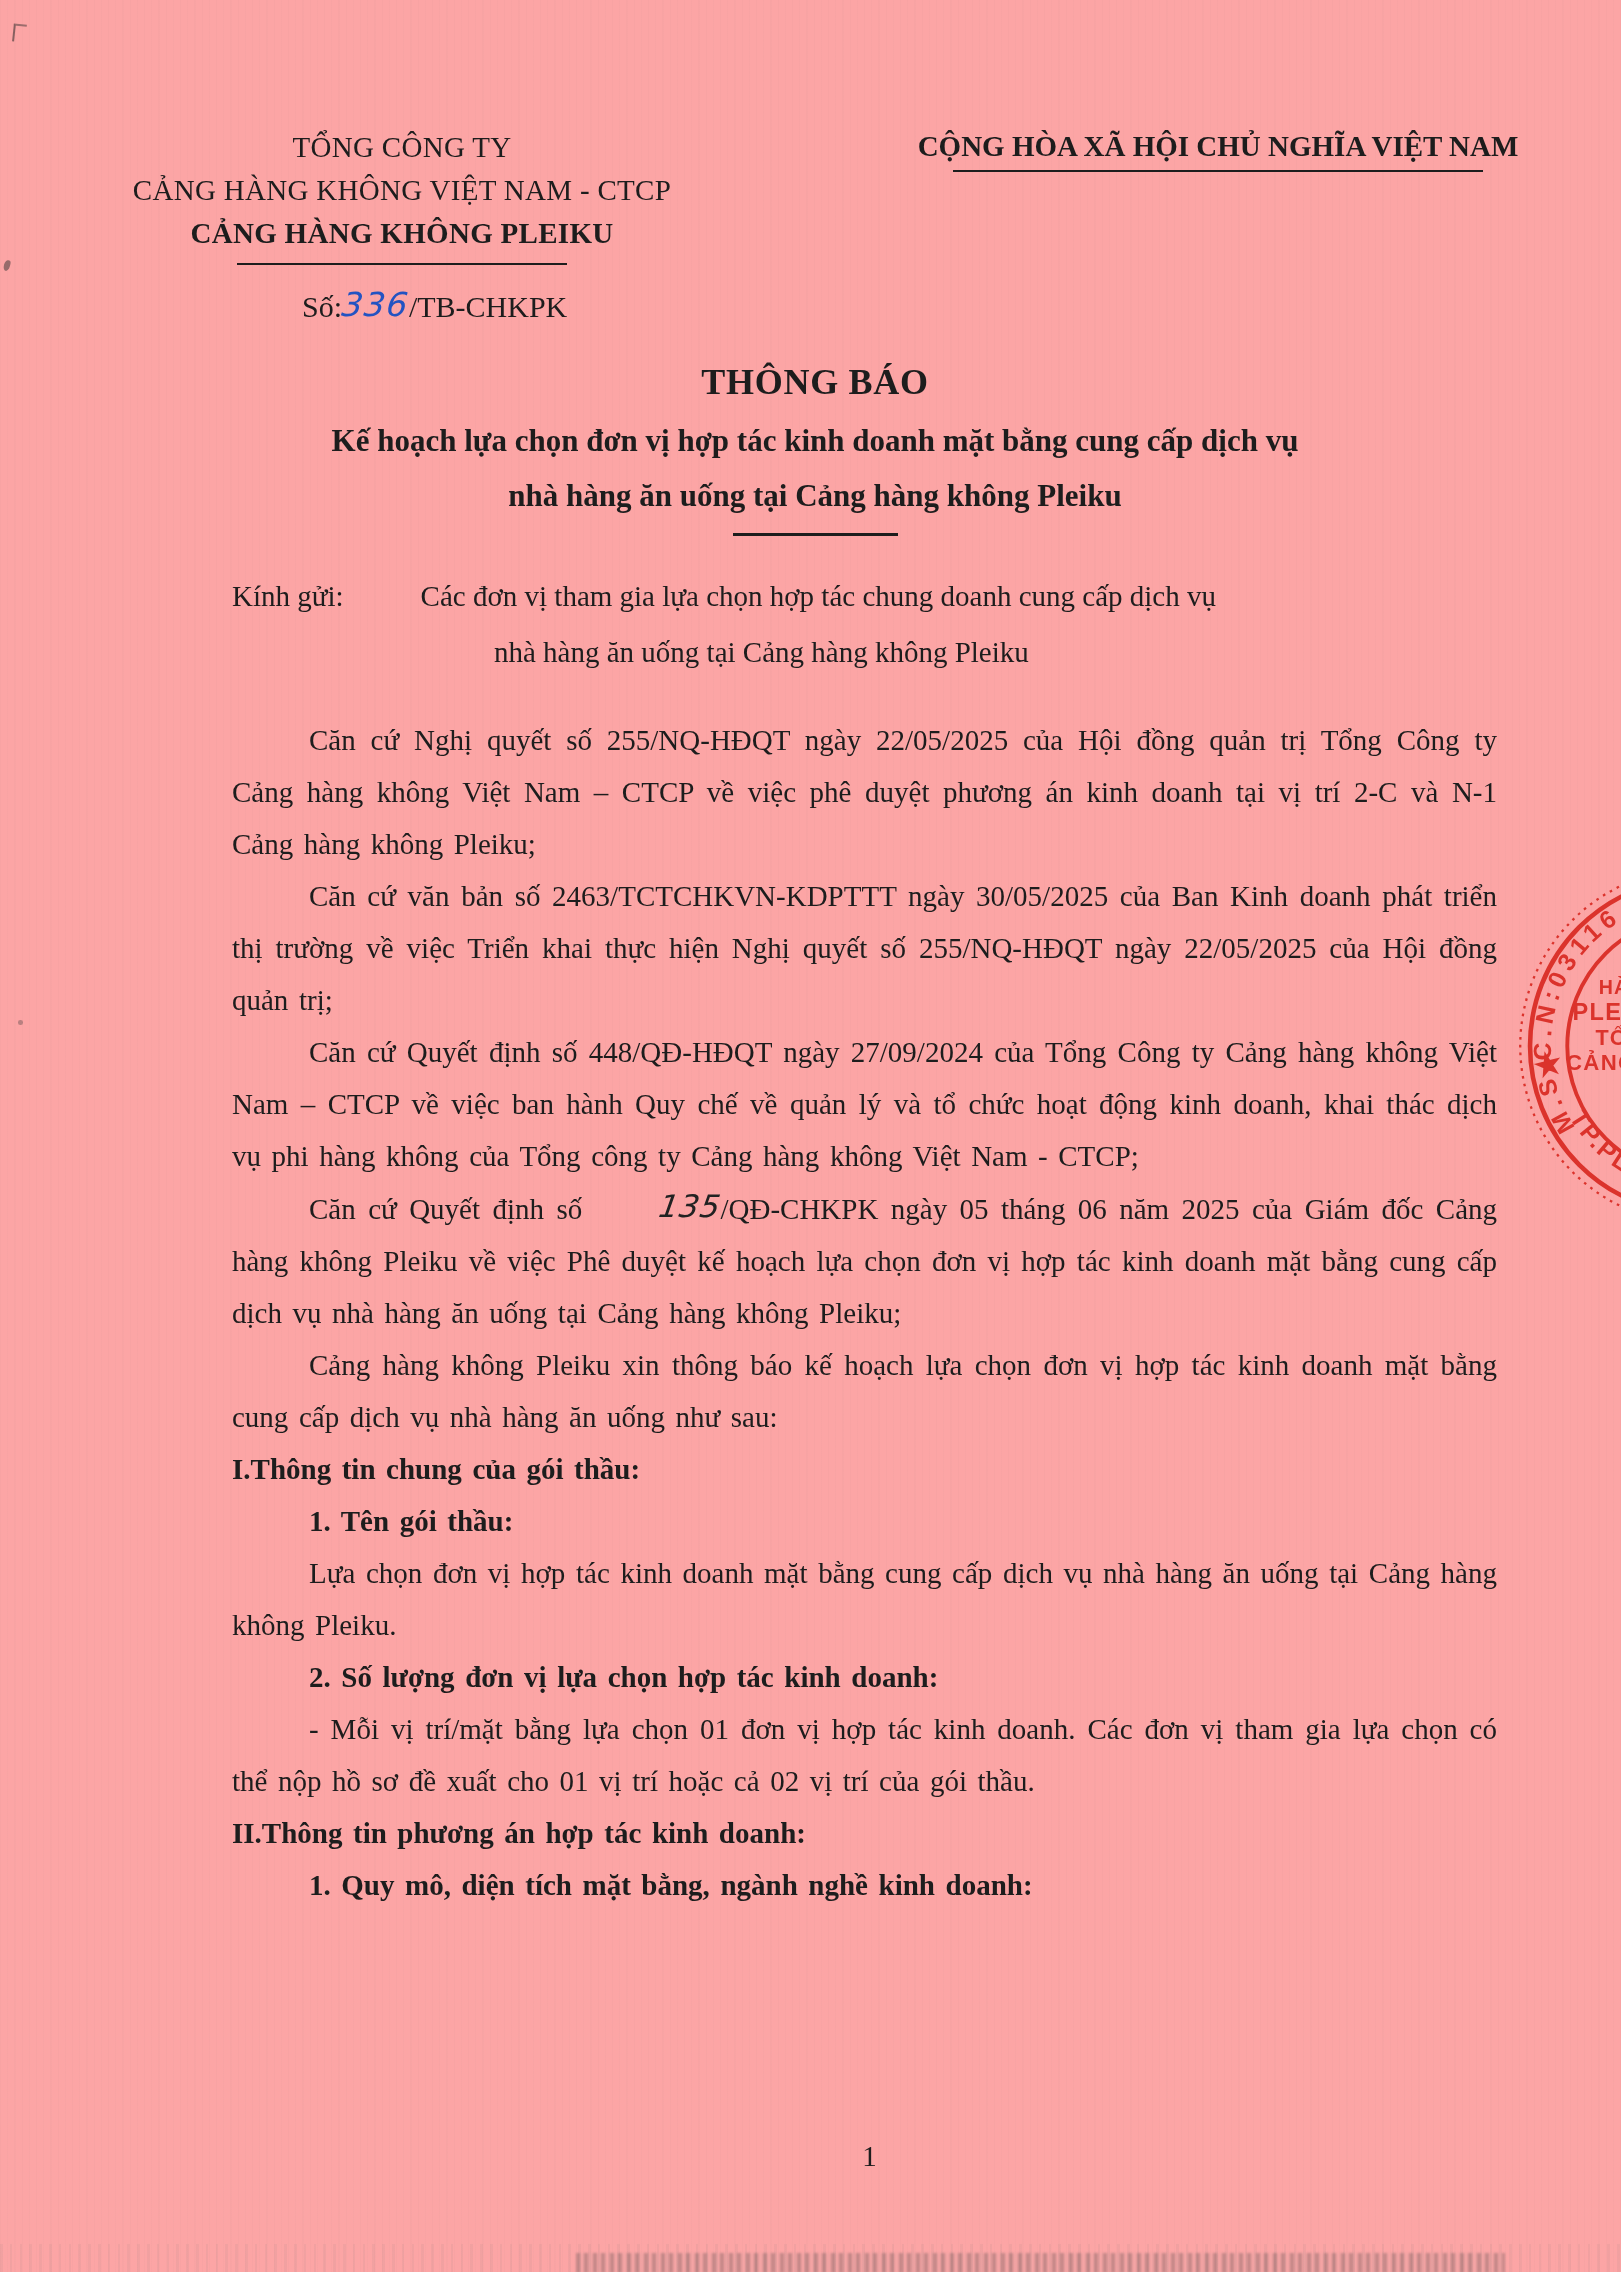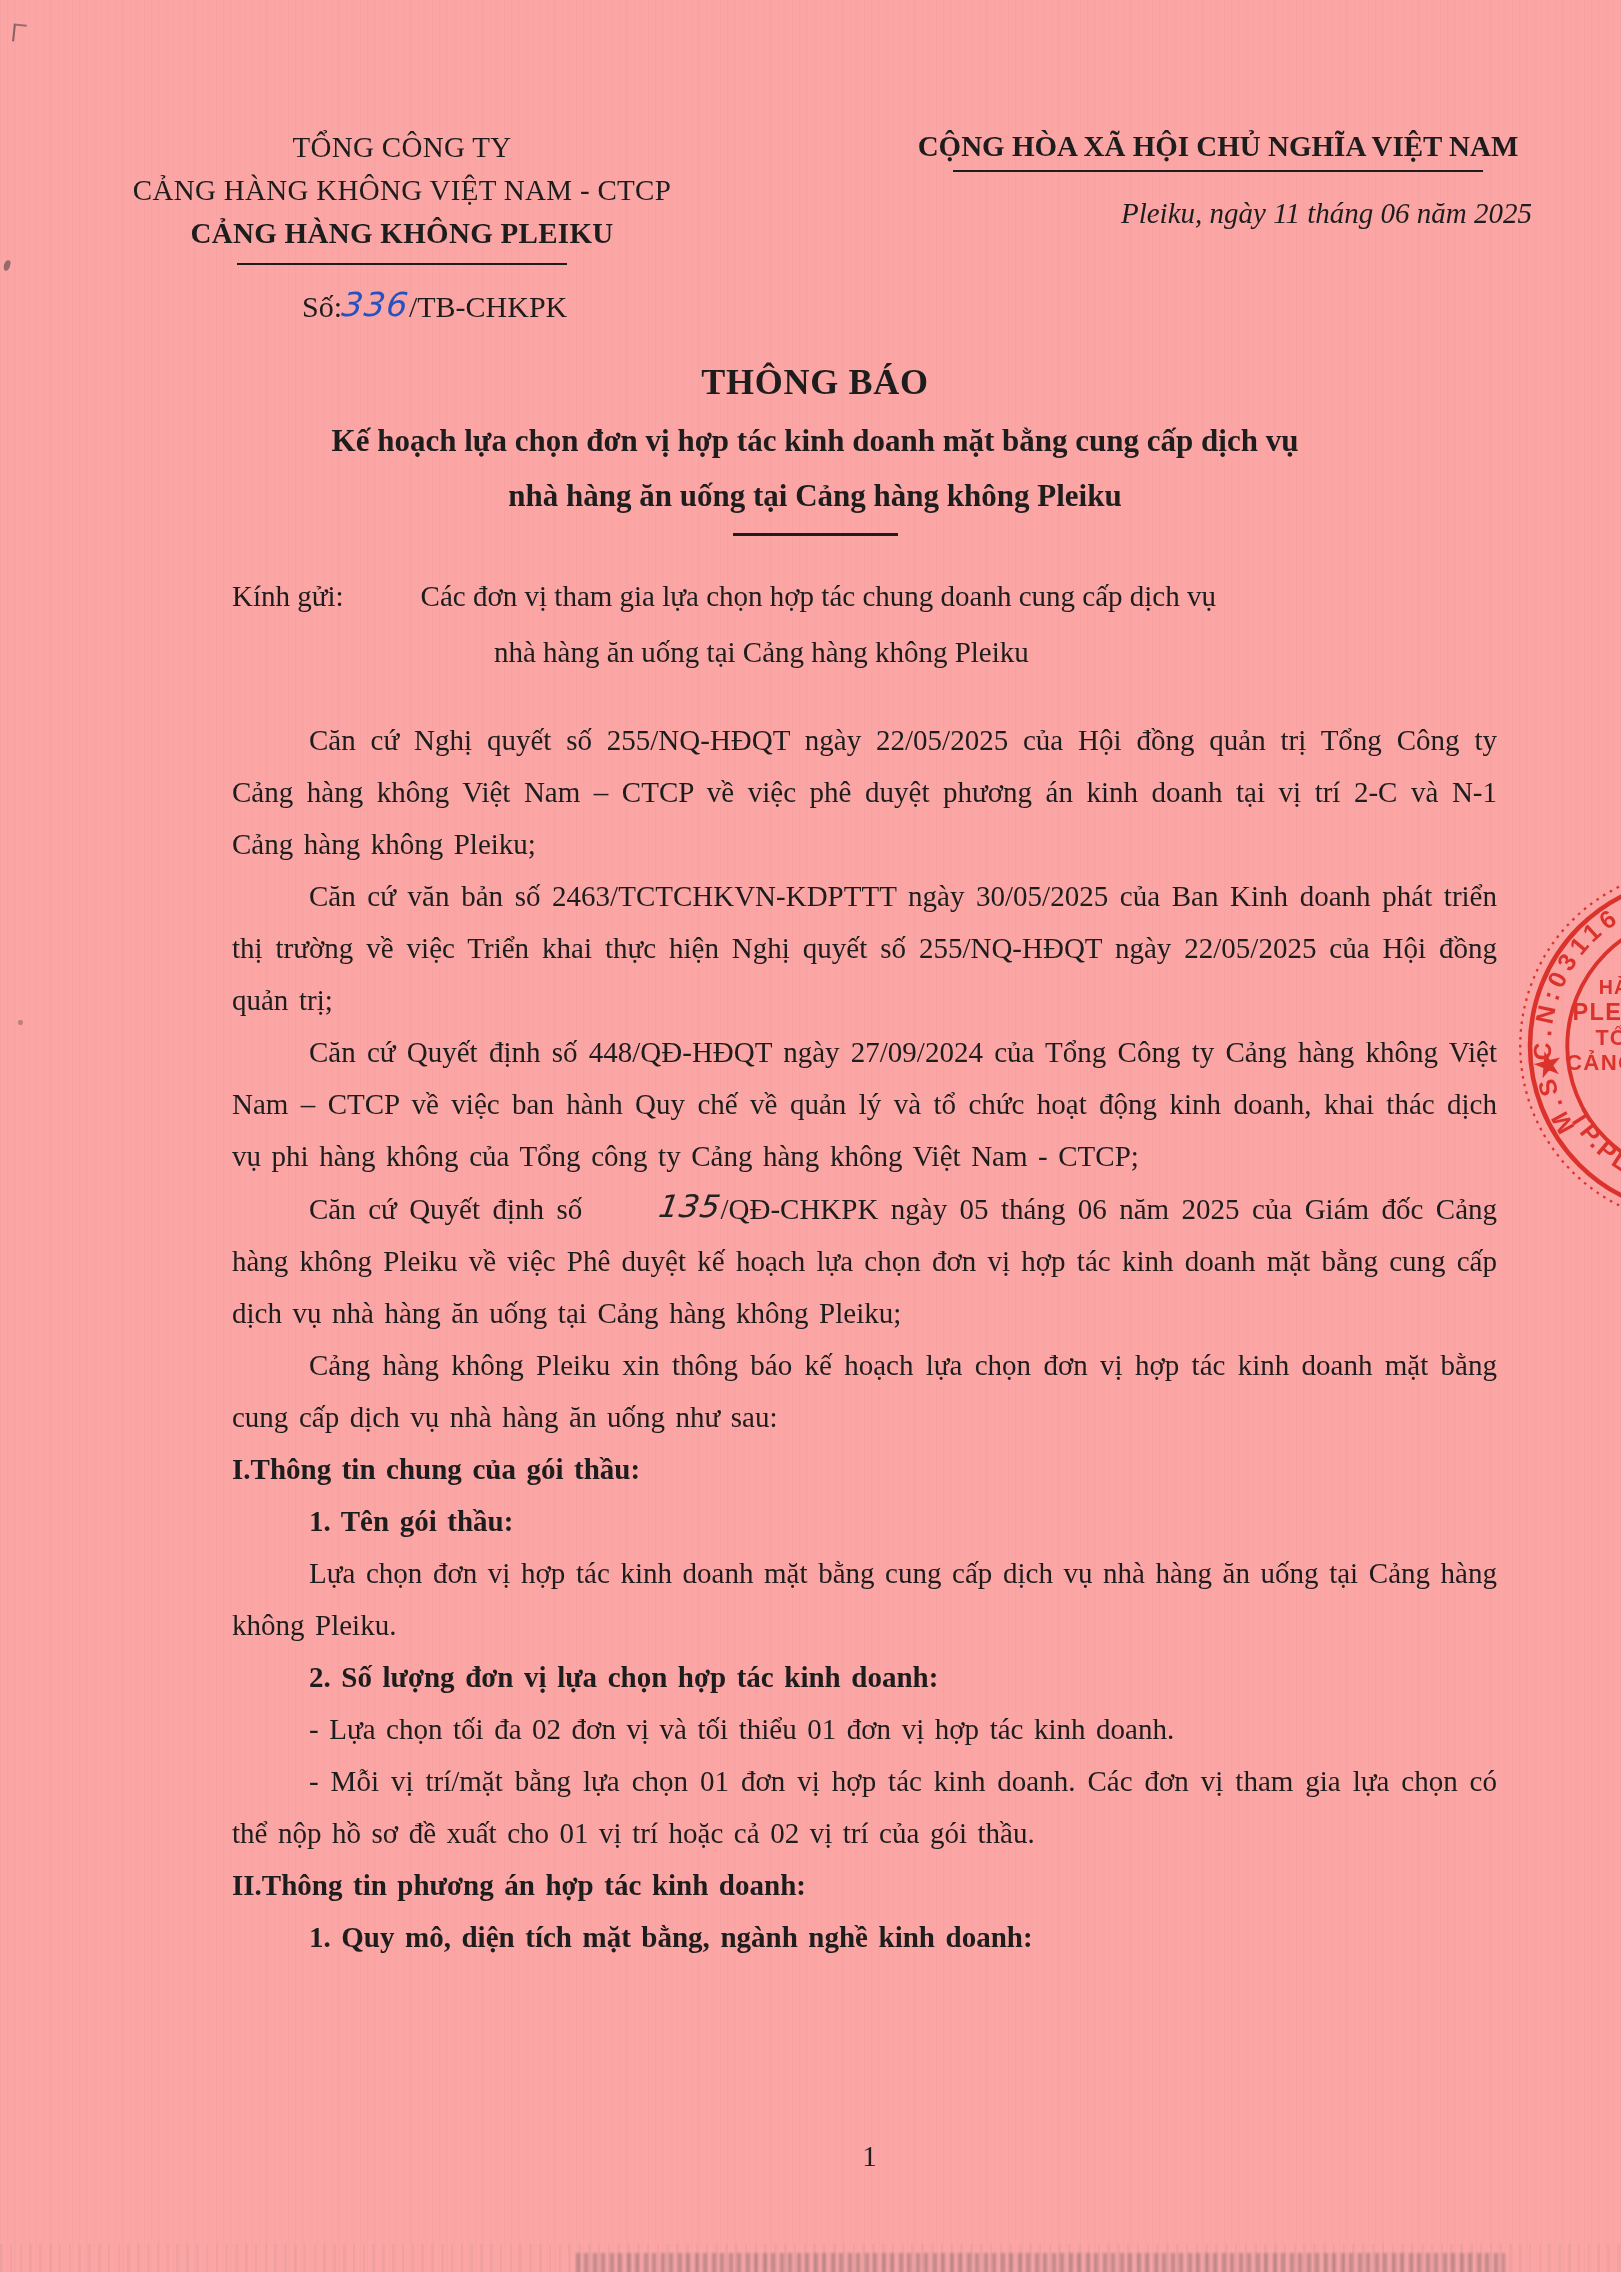"Pleiku, ngày 11 tháng 06" div.hr-date { html: <div>Pleiku, ngày 11 tháng 06 năm 2025</div> -> none }
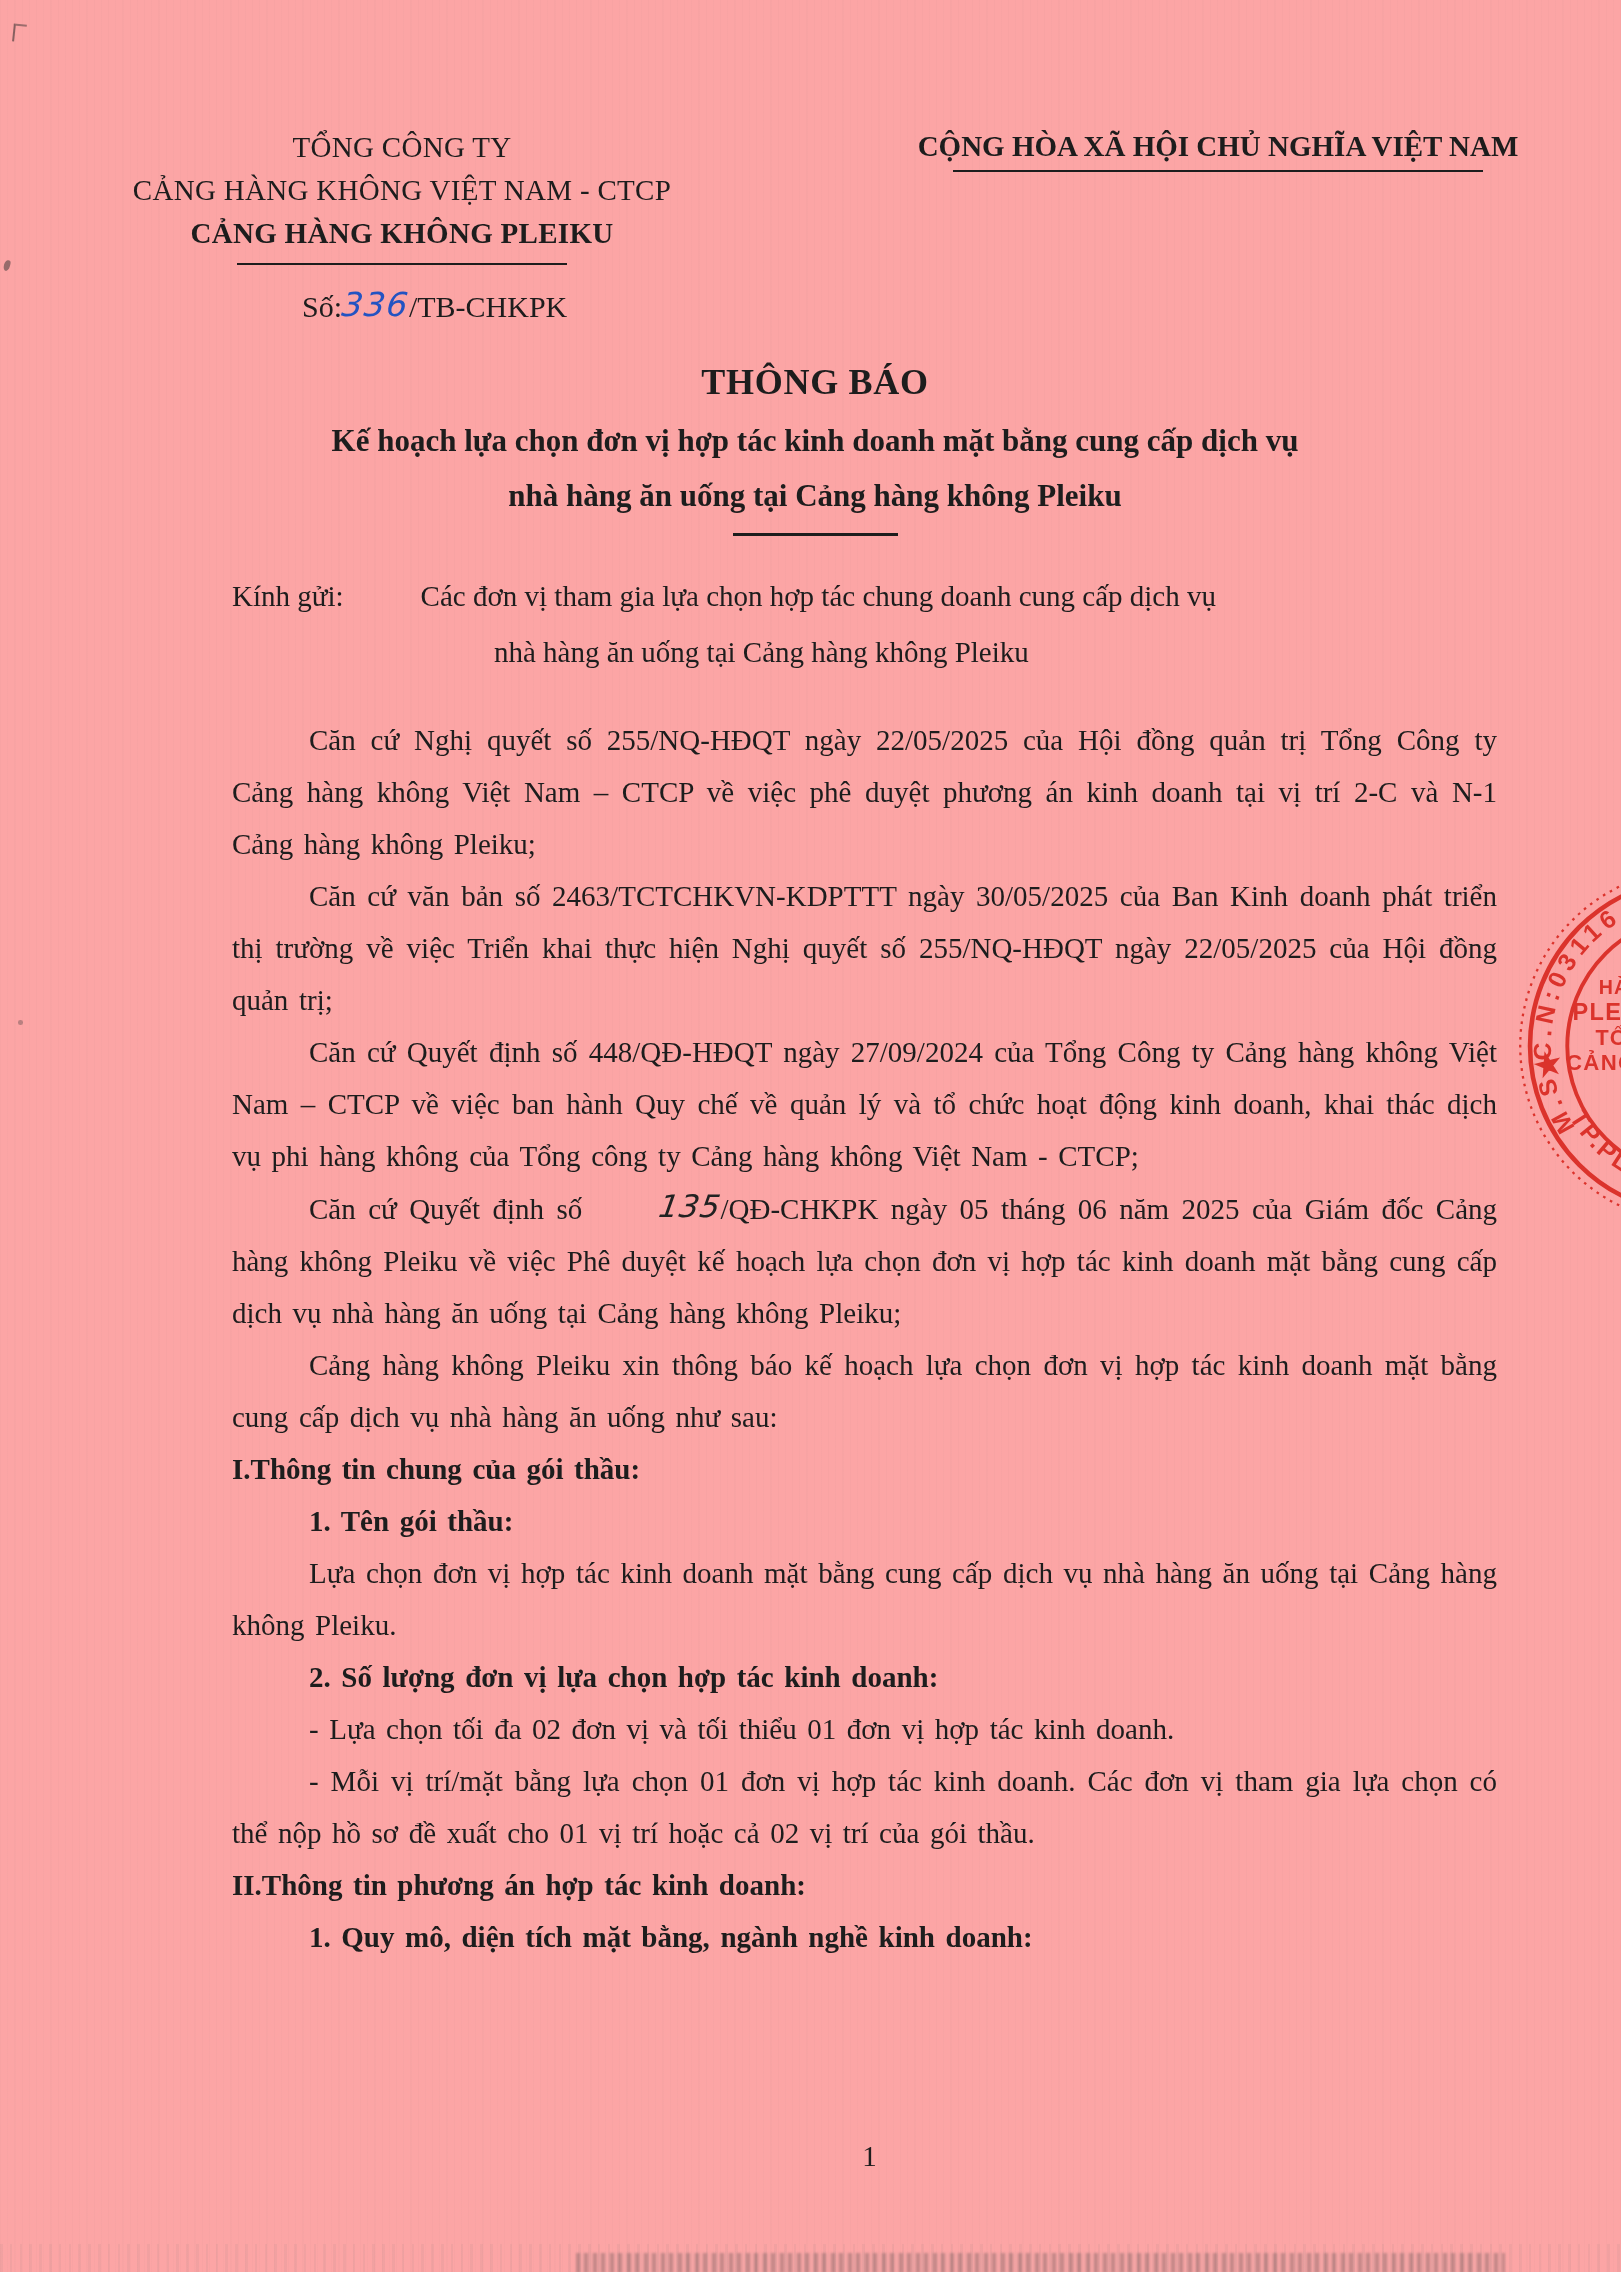"- Lựa chọn tối đa" p { html: <p>- Lựa chọn tối đa 02 đơn vị và tối thiểu 01 đơn vị hợp tác kinh doanh.</p> -> none }
